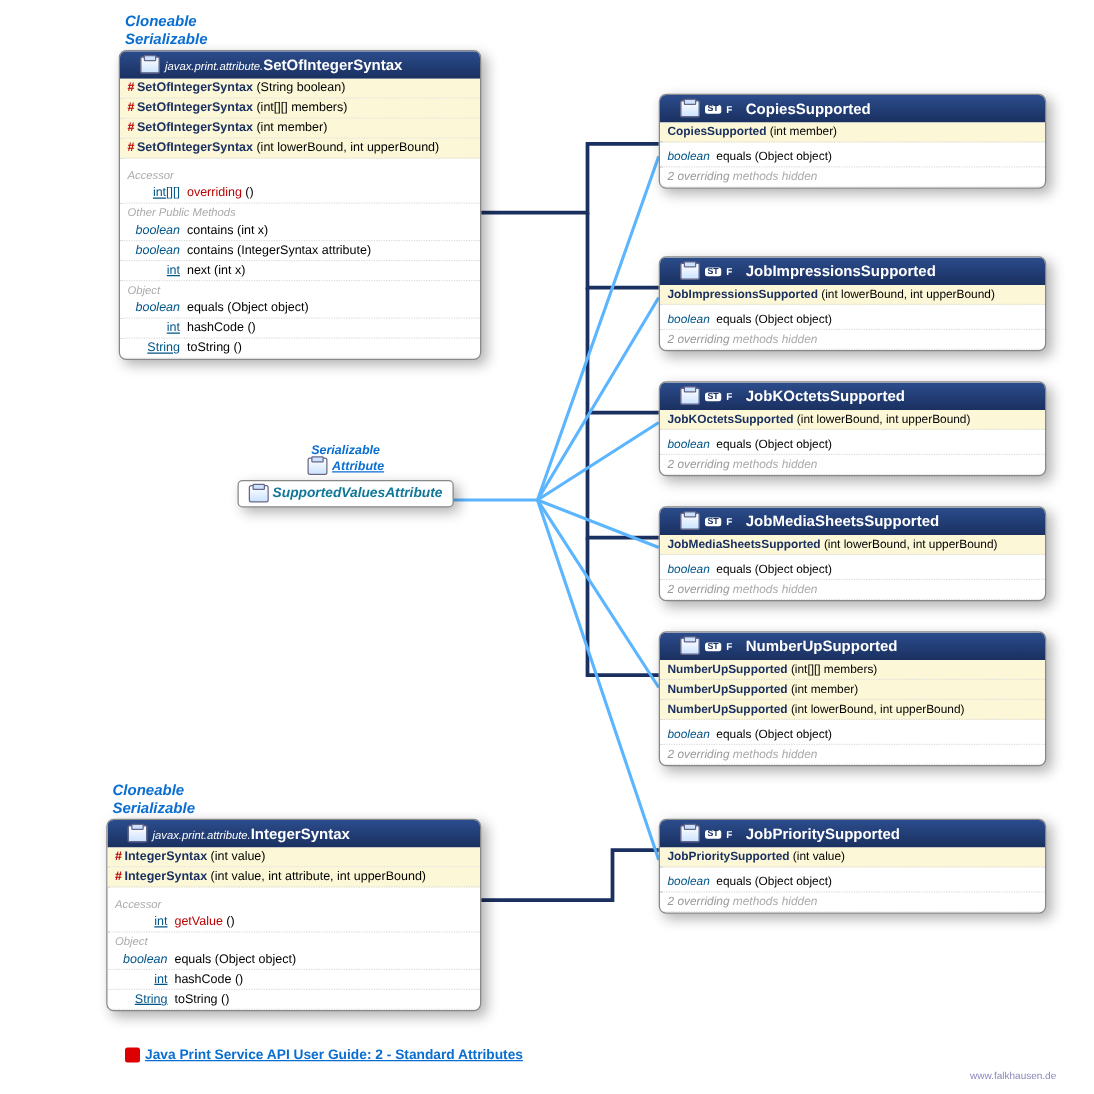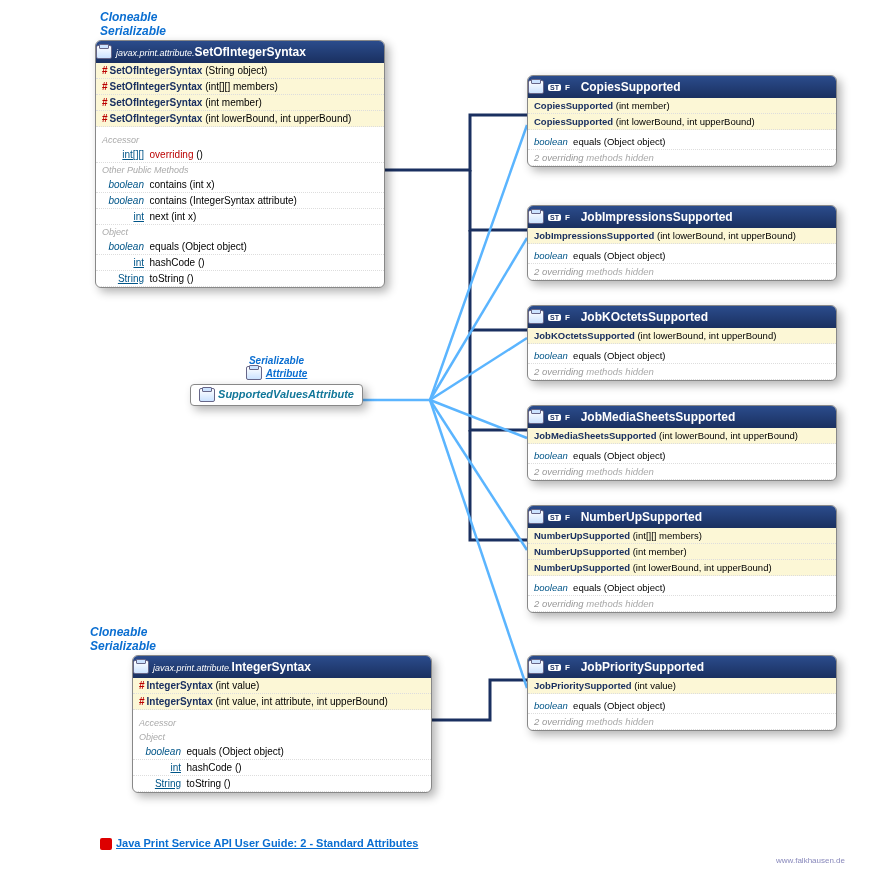"javax.print.attribute.SetOfIntegerSyntax" .box-header { padding: 4px 0 -> 4px 16px }
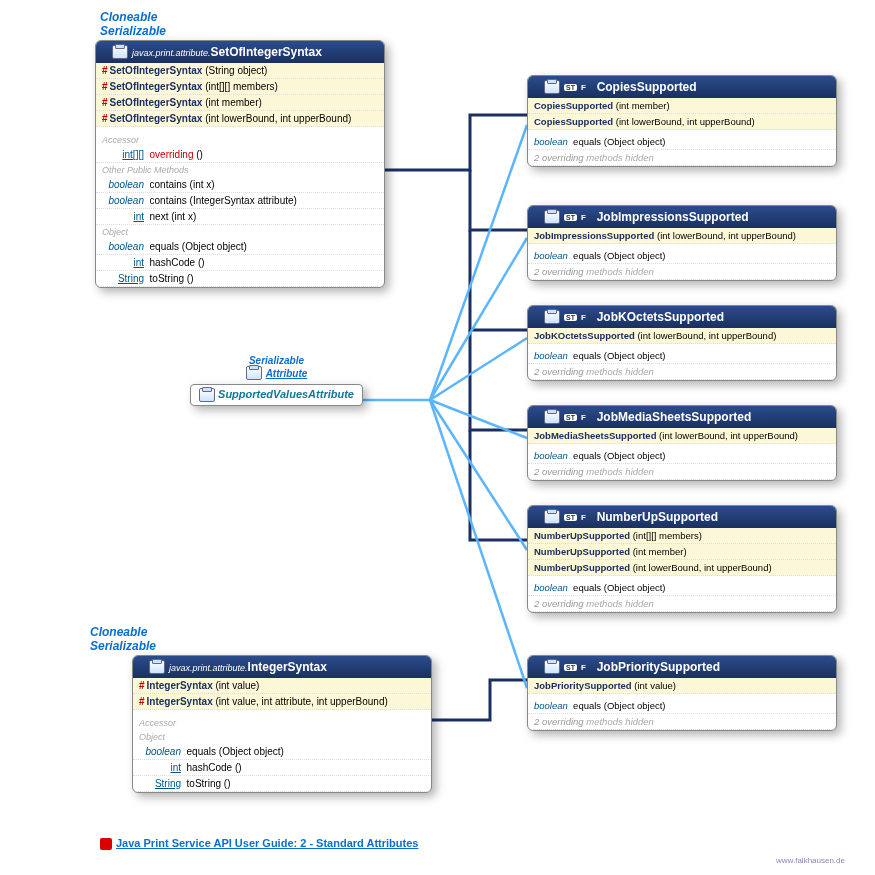"(String object)" span { text: object -> boolean }
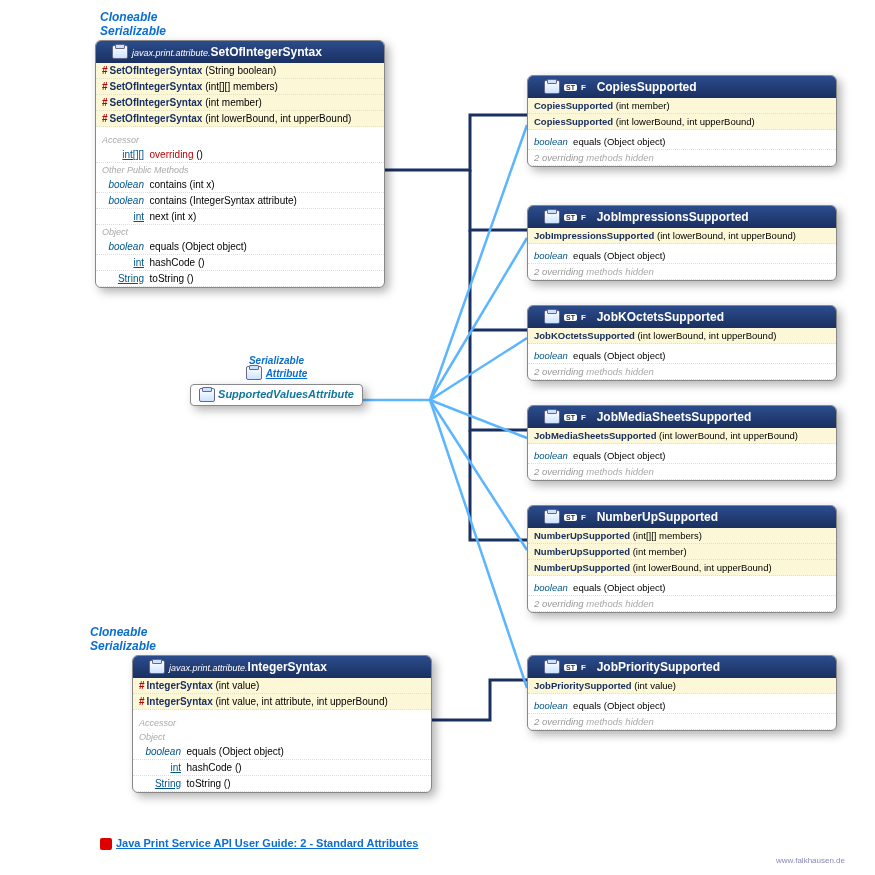"CopiesSupported (int lowerBound, int" div.row { html: <div><span>CopiesSupported</span> <span>(int lowerBound, int upperBound)</span></div> -> none }
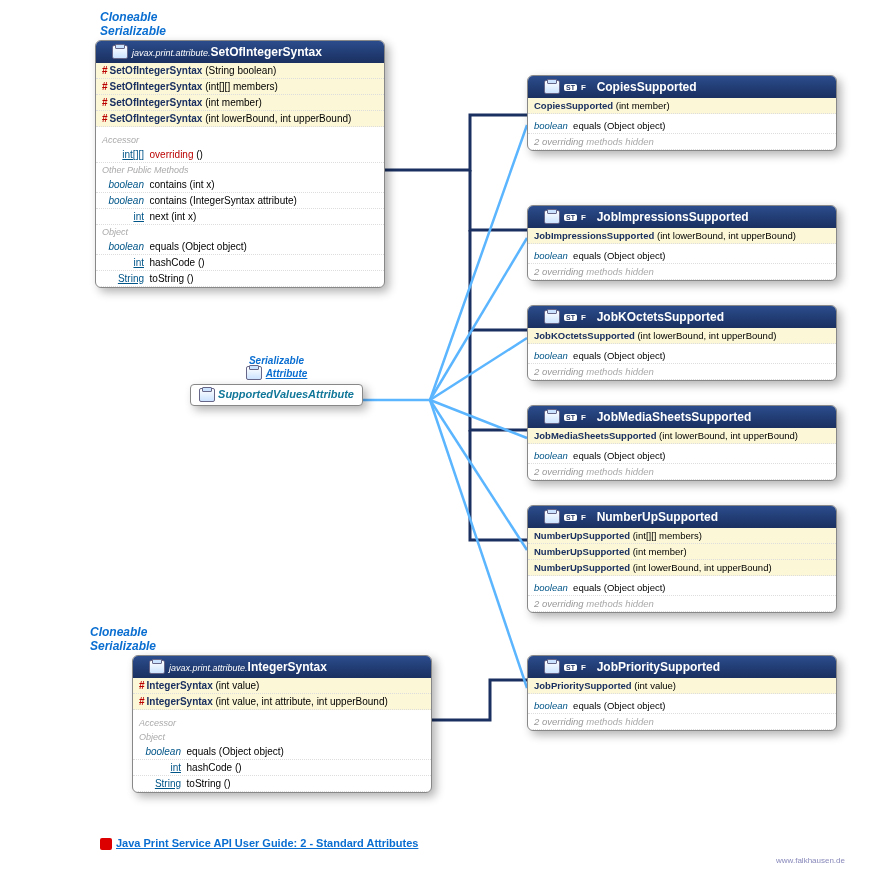"javax.print.attribute.IntegerSyntax" div.box { margin-left: 47px -> none }
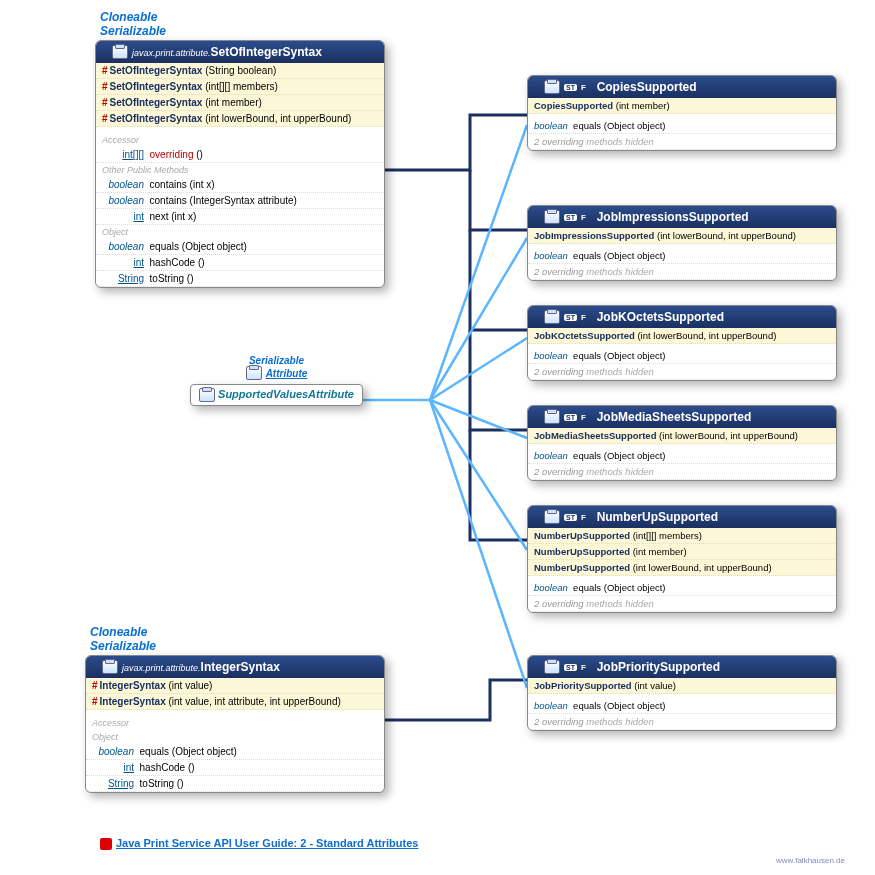"int getValue ()" div.row { html: none -> <div><span>int</span>&nbsp;&nbsp;<span>getValue</span> <span>()</span></div> }
